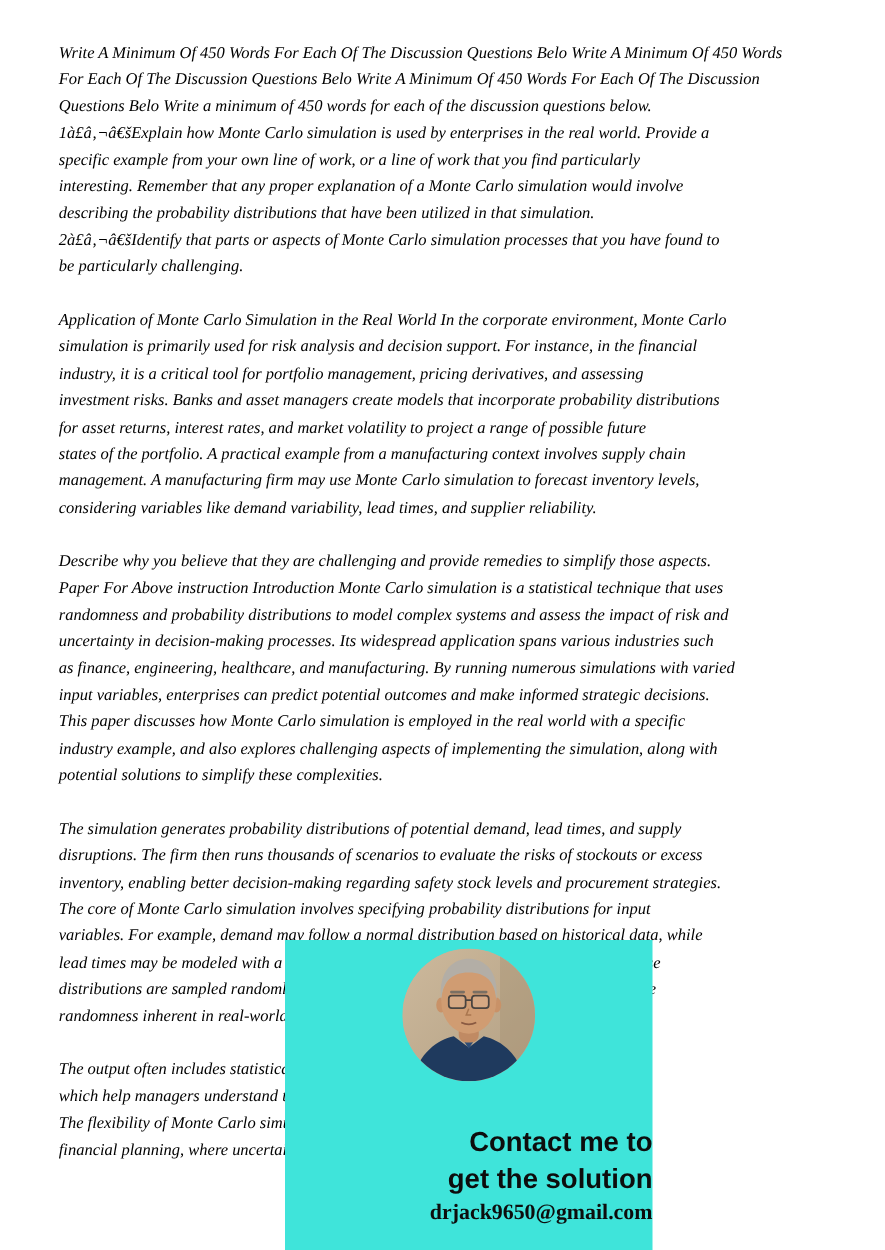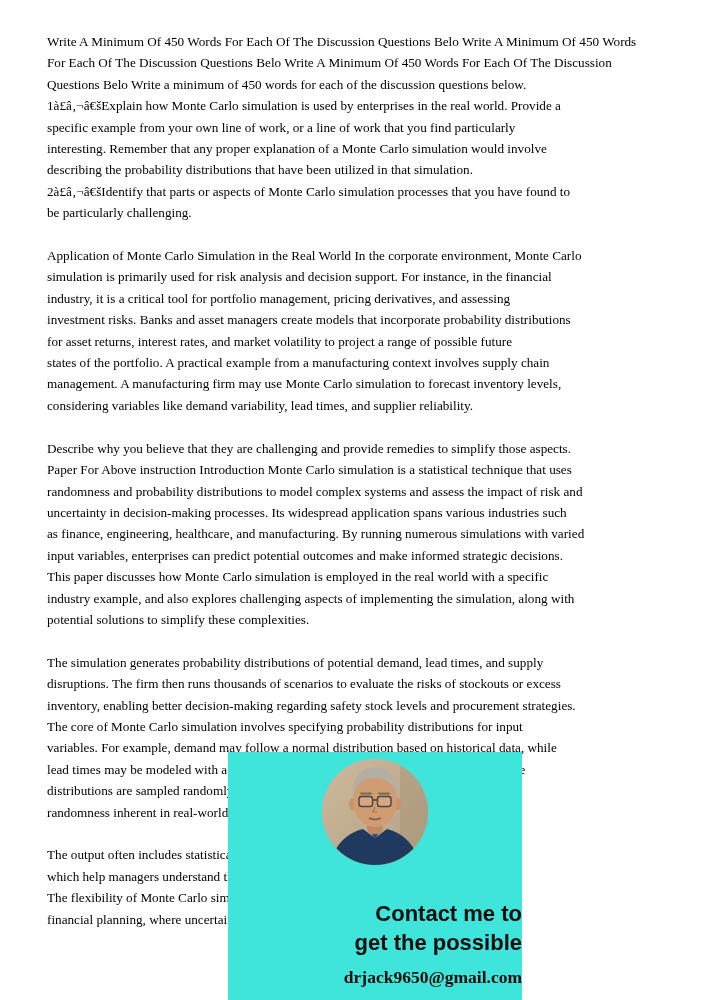"Write A Minimum Of 450" .doc { font-style: none -> italic }
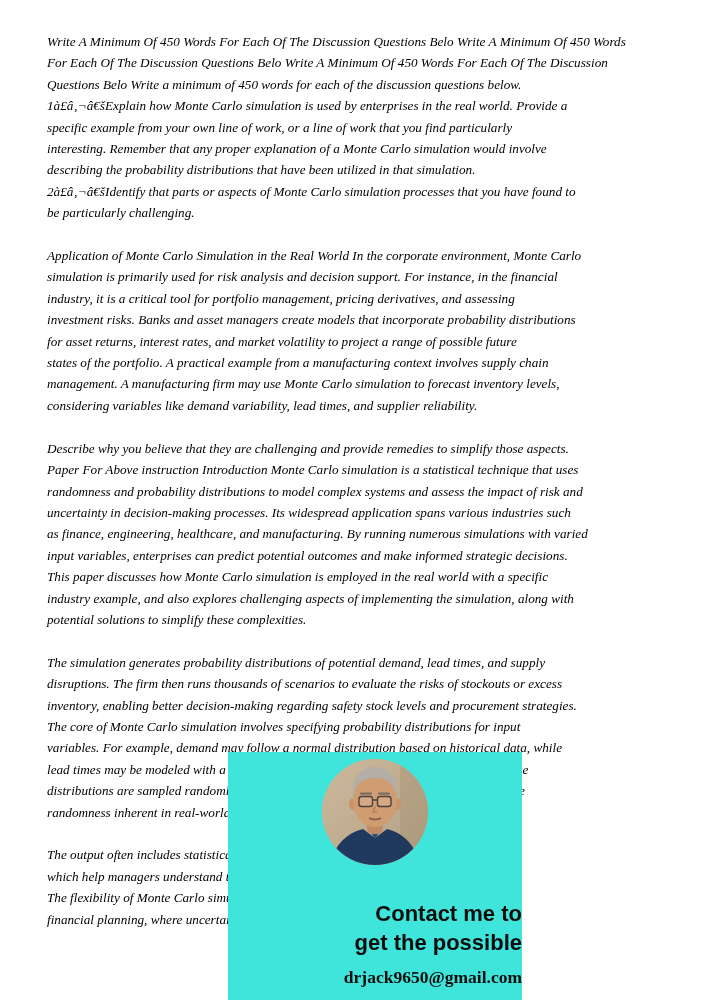"get the possible" div.contact-line { text: possible -> solution }
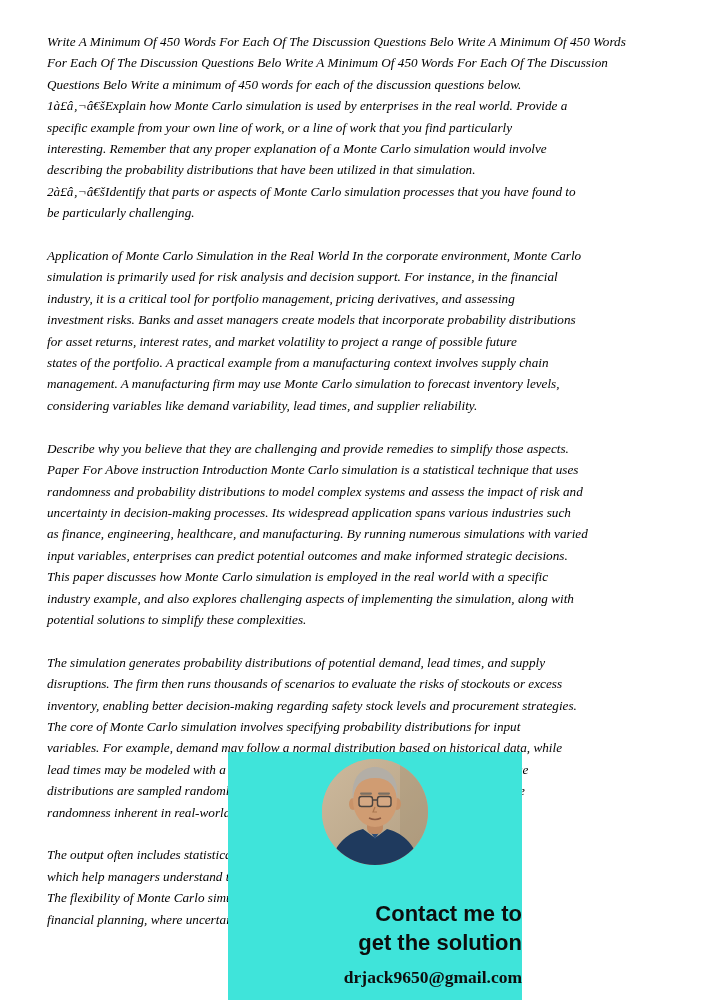"drjack9650@gmail.com" .email { margin-top: 8px -> none }
